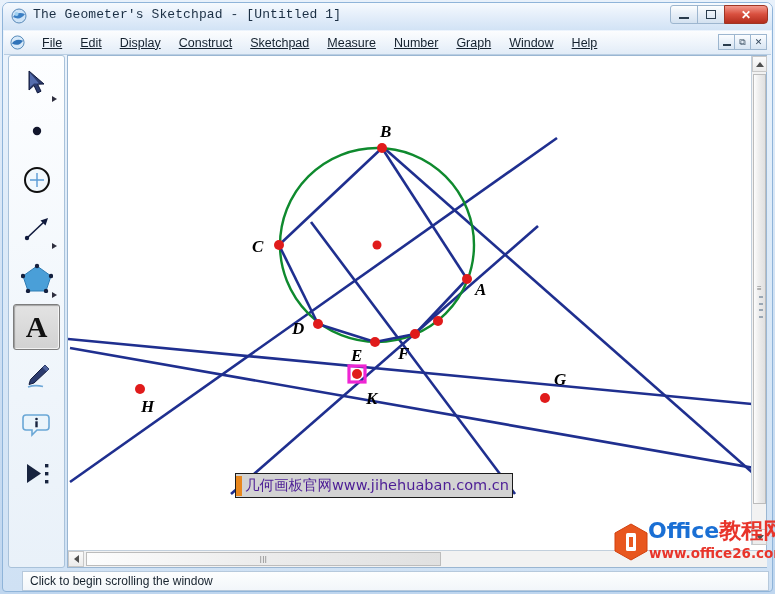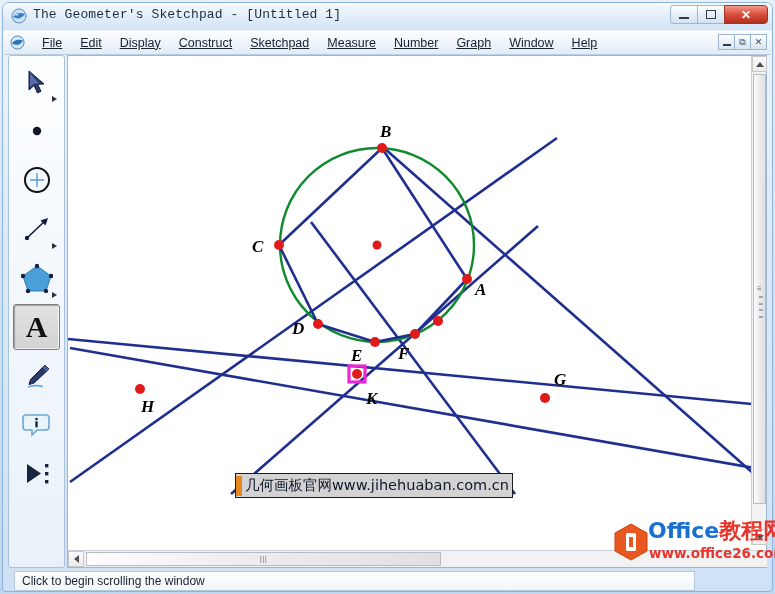"几何画板官网www.jihehuaban.com.cn" .text-object span { color: #0f172a -> #4c1d95 }
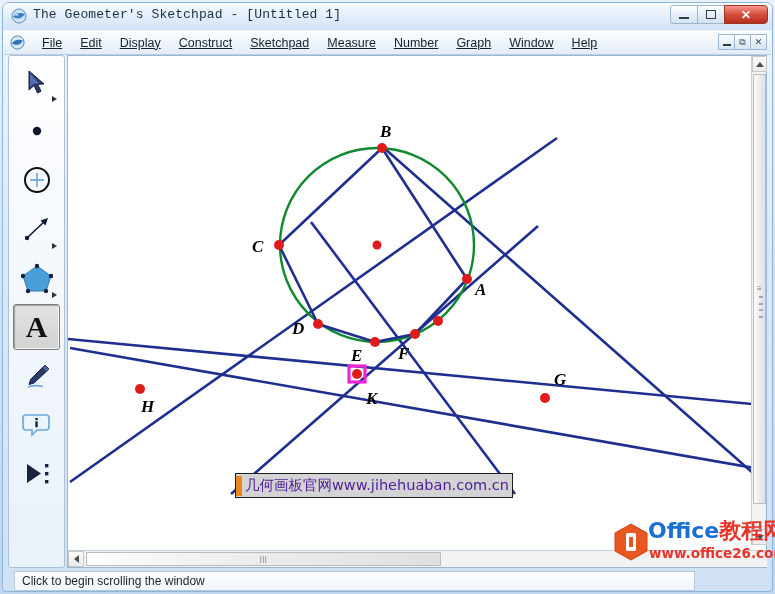"Click to begin scrolling the" .statusbar { left: 11px -> 19px; width: 681px -> 747px }
